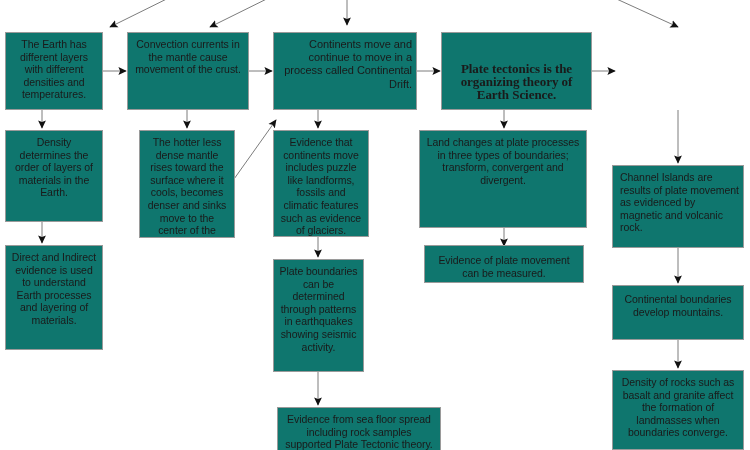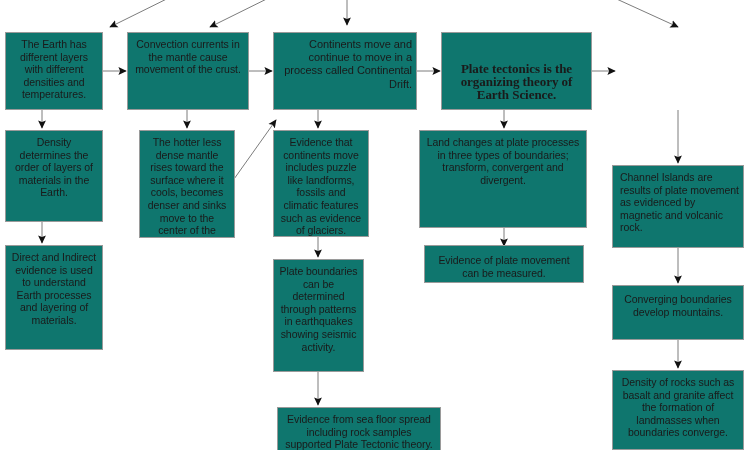"Converging boundaries develop mountains." span.txt { text: Converging -> Continental }
